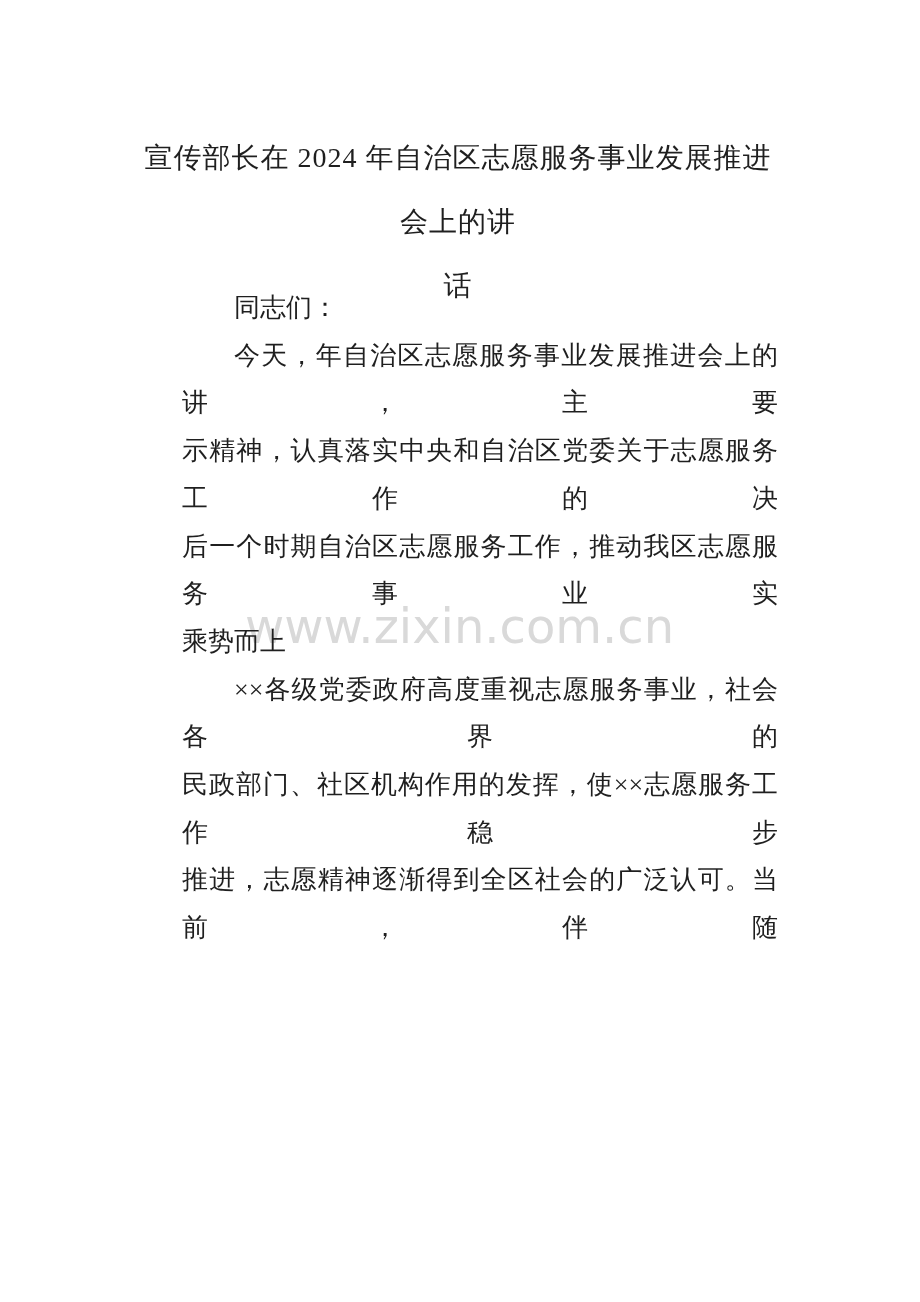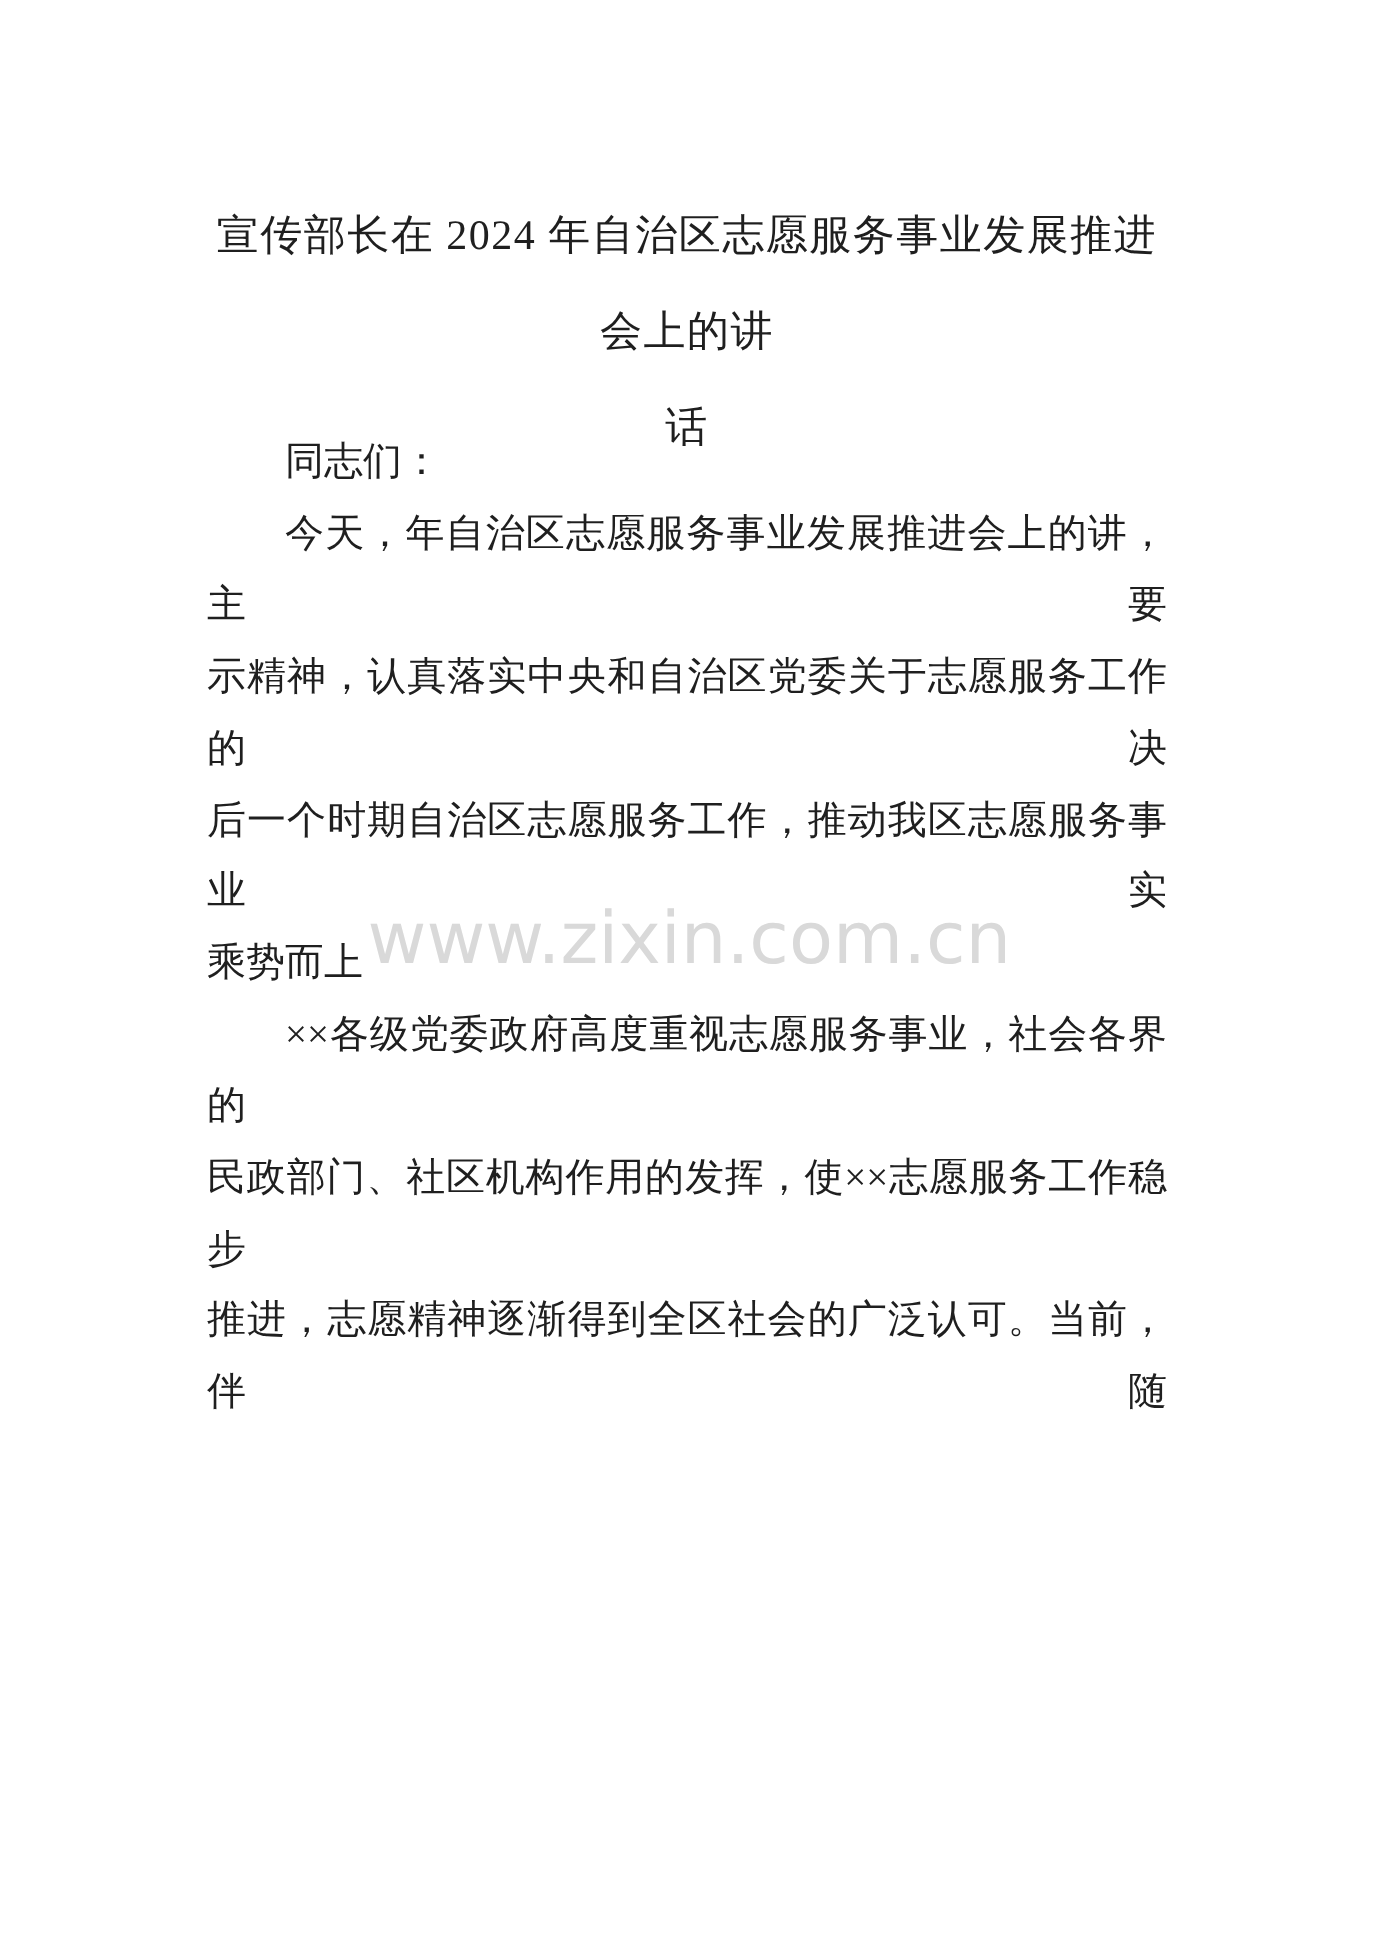"同志们：" .line { margin-left: none -> 44px }
